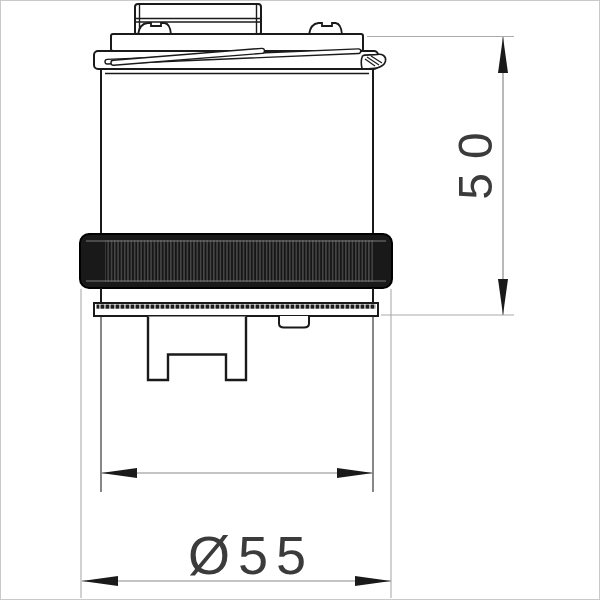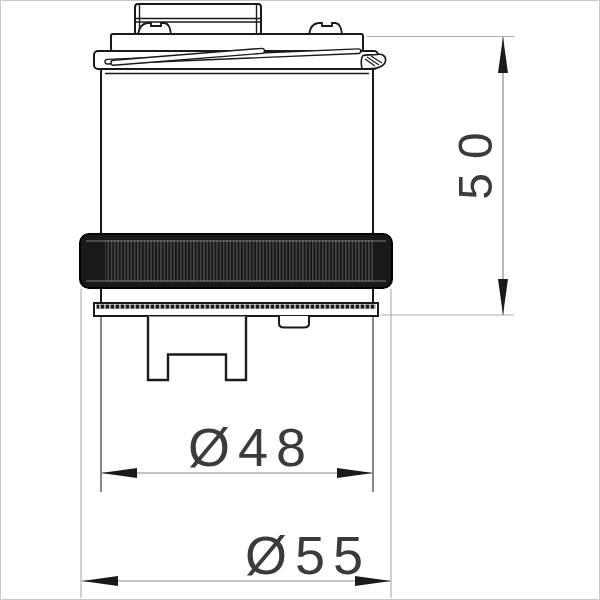"Ø48" div.dim-label { html: <div>Ø48</div> -> none }
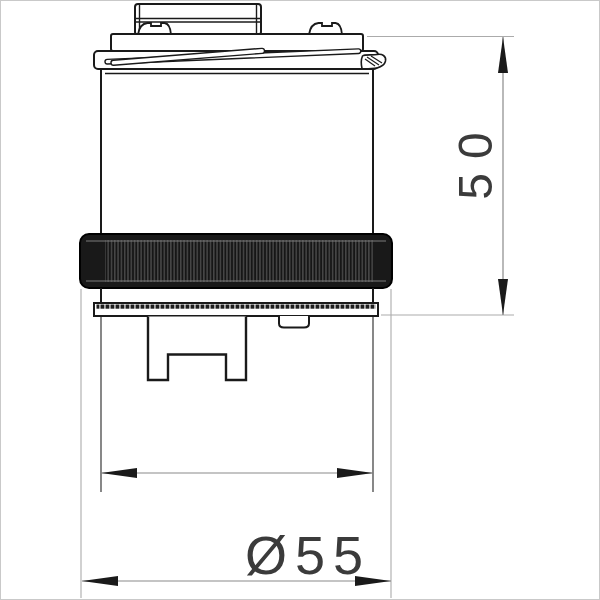"Ø55" .dim-label-d55 { text-align: right -> none }
